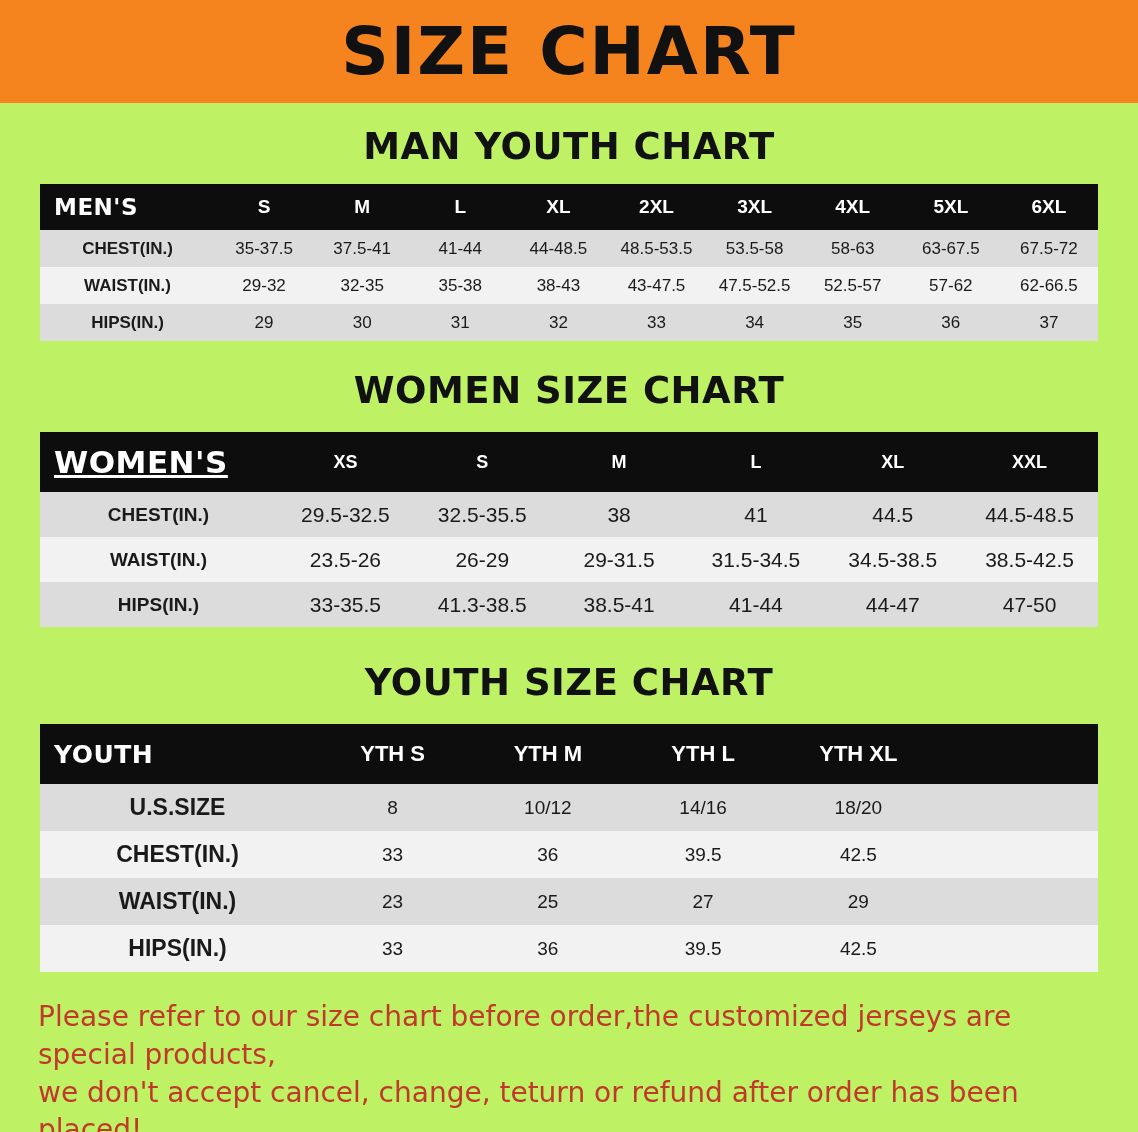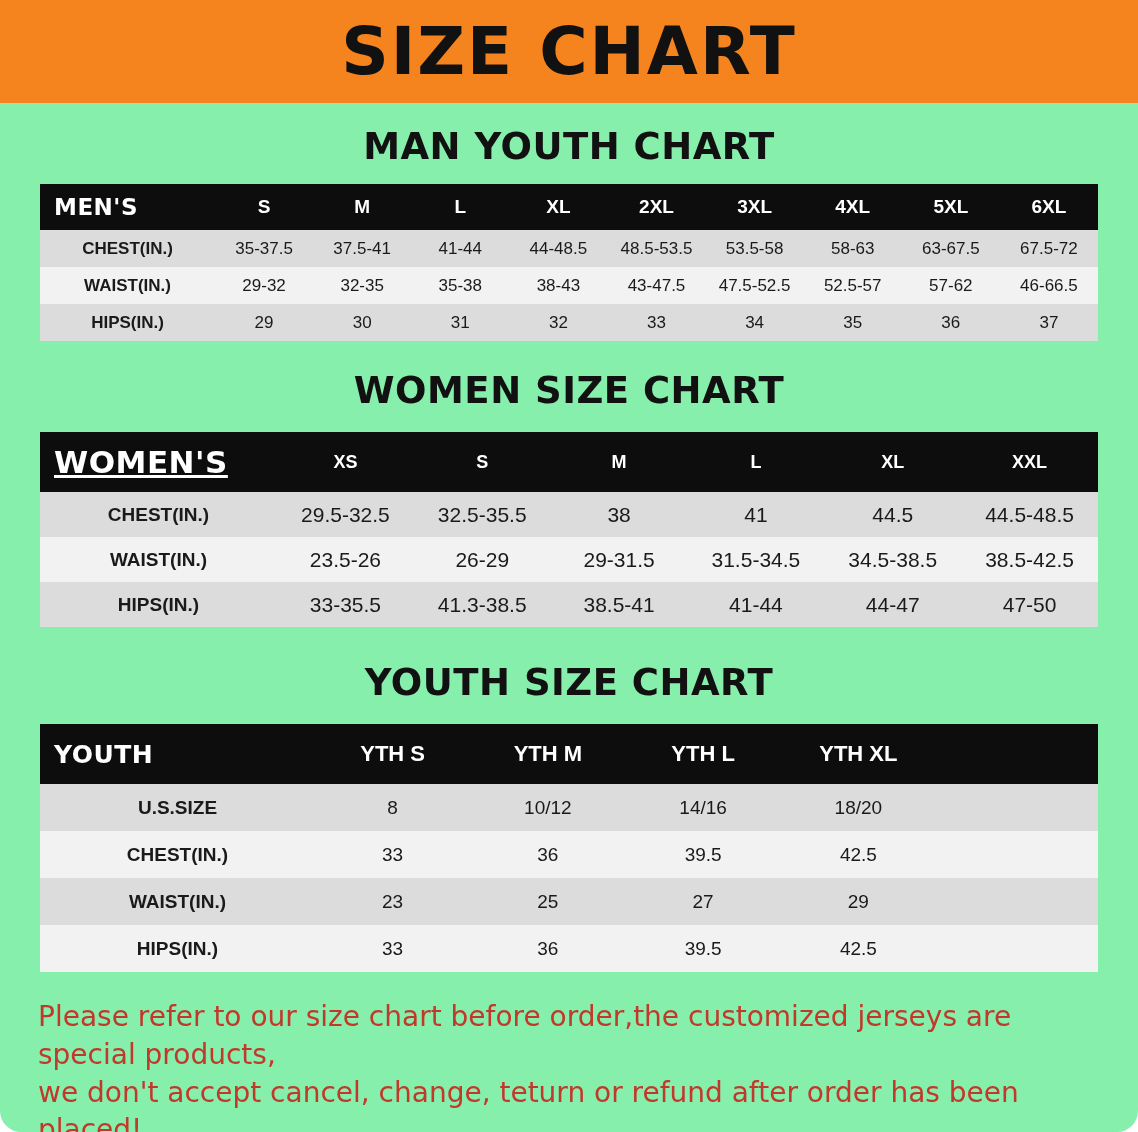"SIZE CHART" .page { background: #86efac -> #bef264; border-radius: 21px -> none }
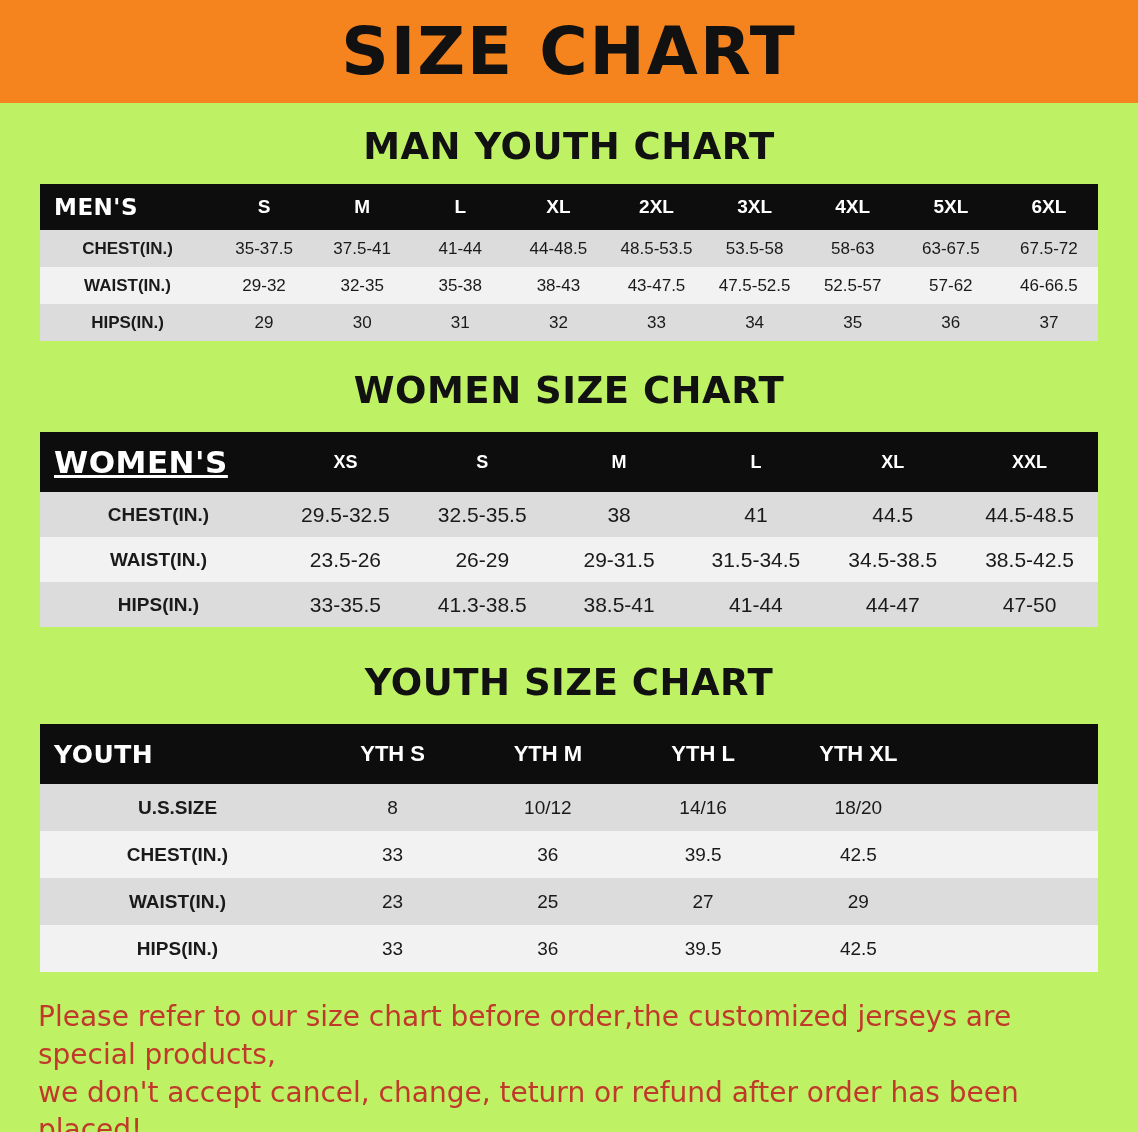"46-66.5" td { text: 46-66.5 -> 62-66.5 }
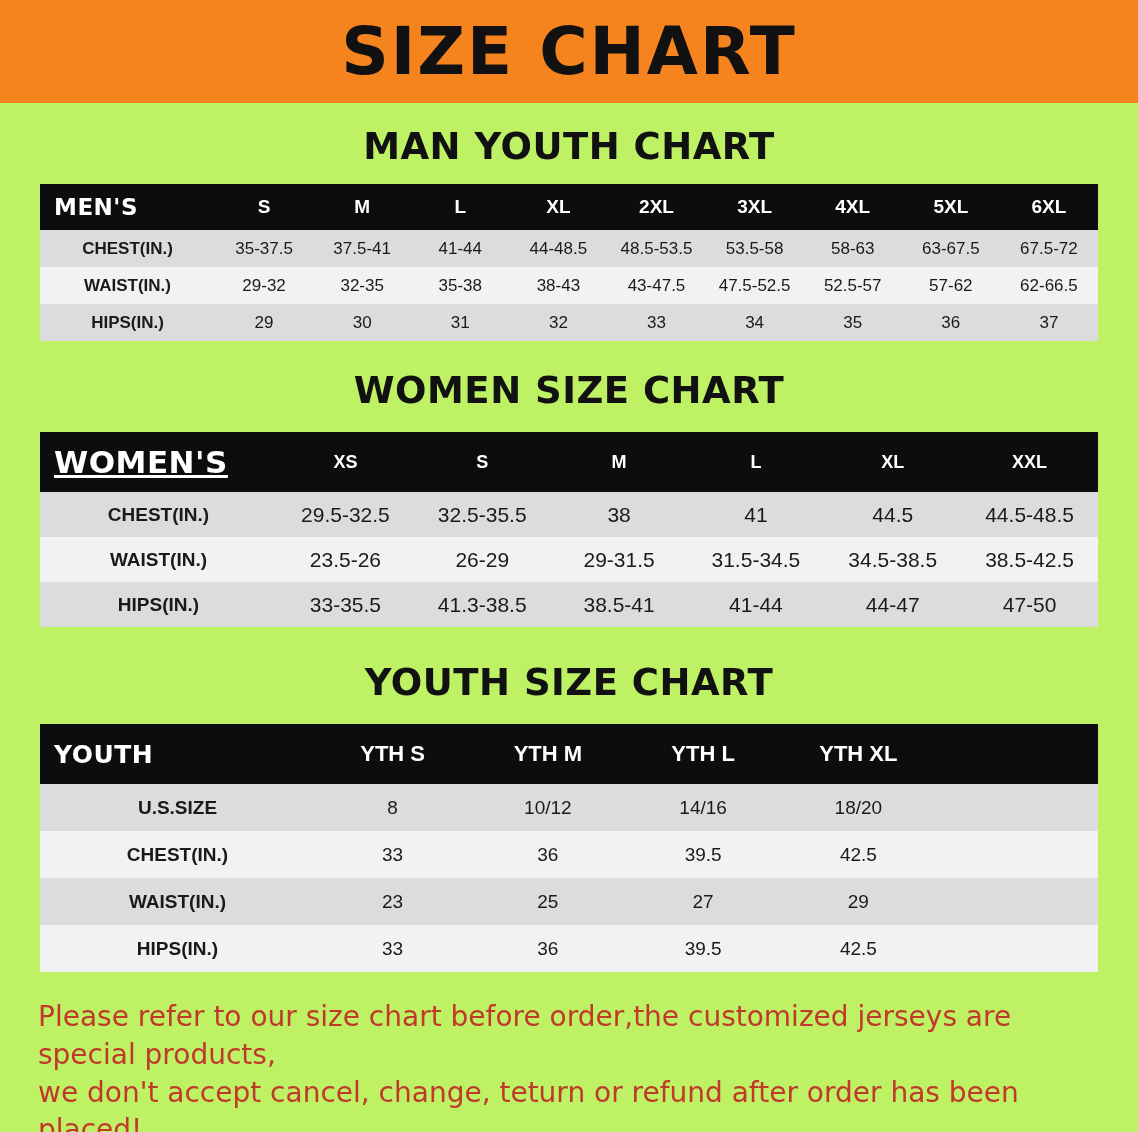"U.S.SIZE" .youth-table td.rowlabel { font-size: 19px -> 23px }
